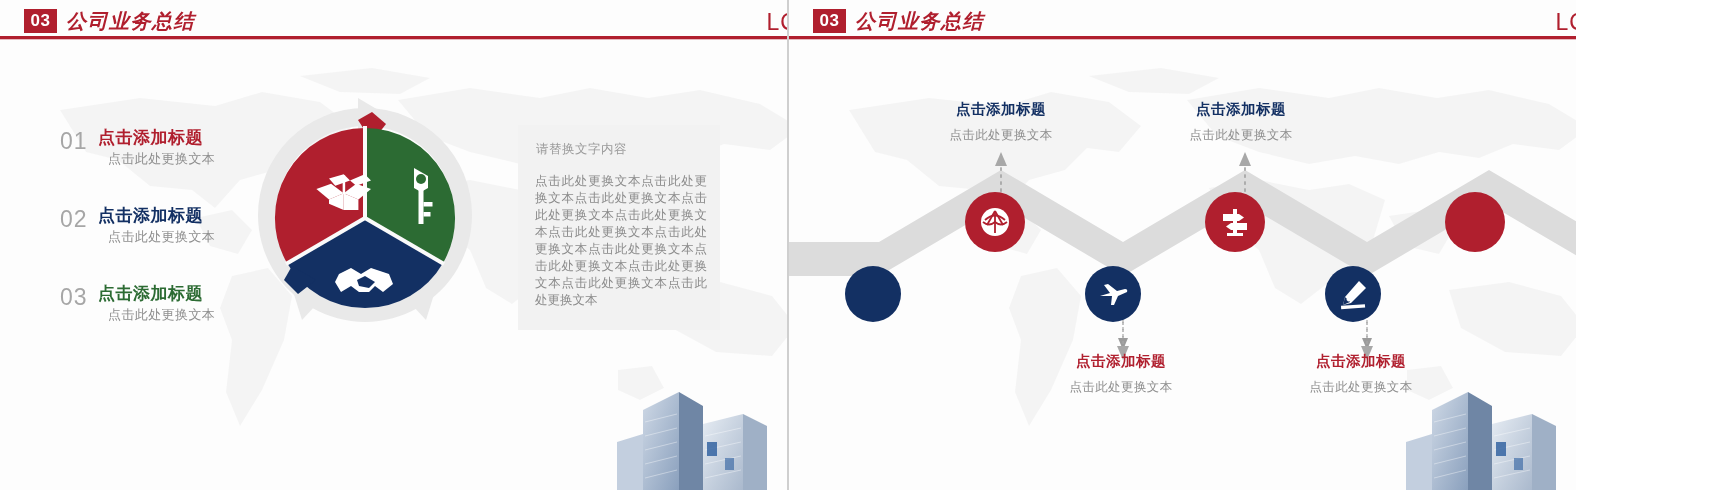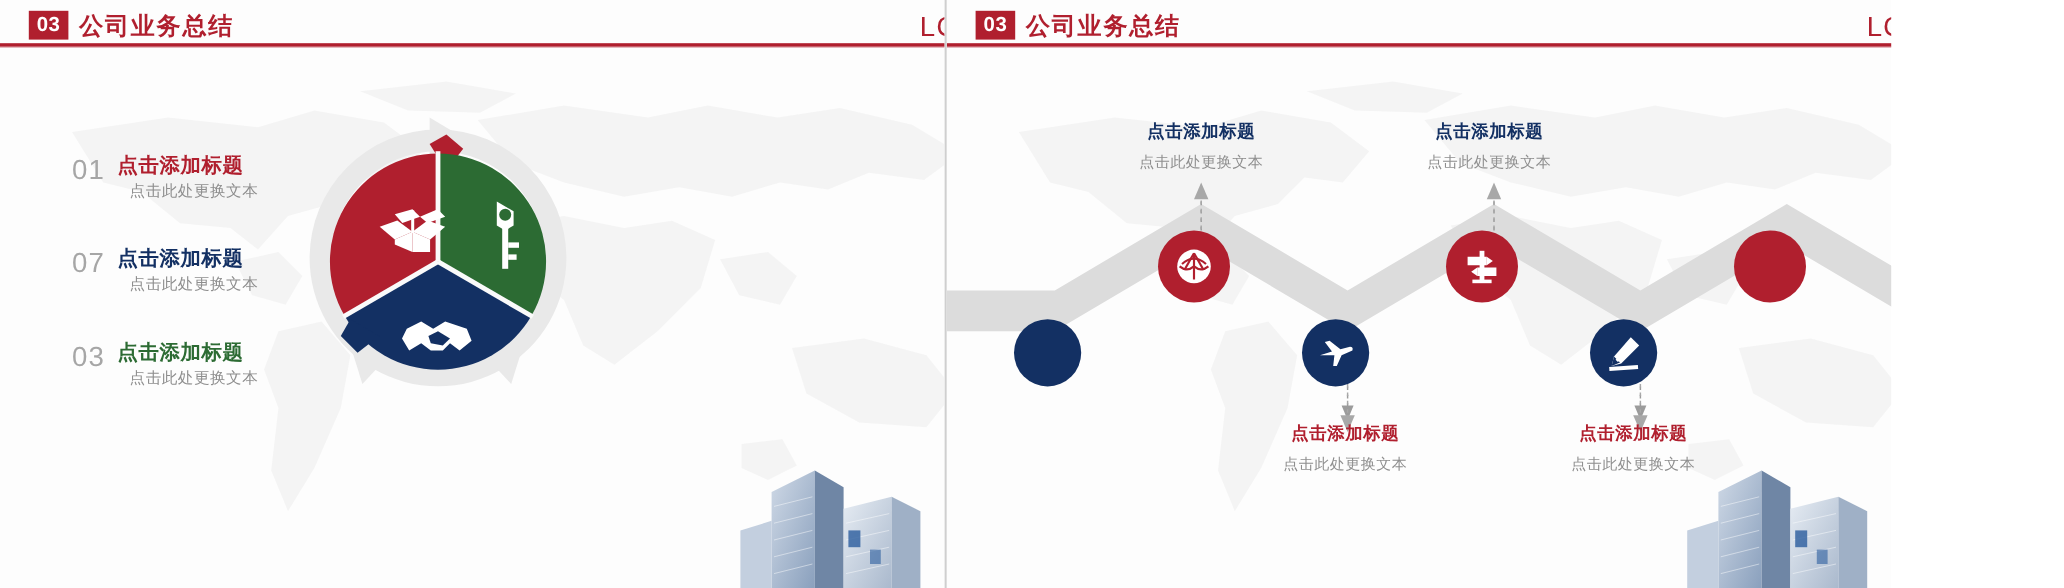"公司业务总结" .hdr-title { font-style: none -> italic }
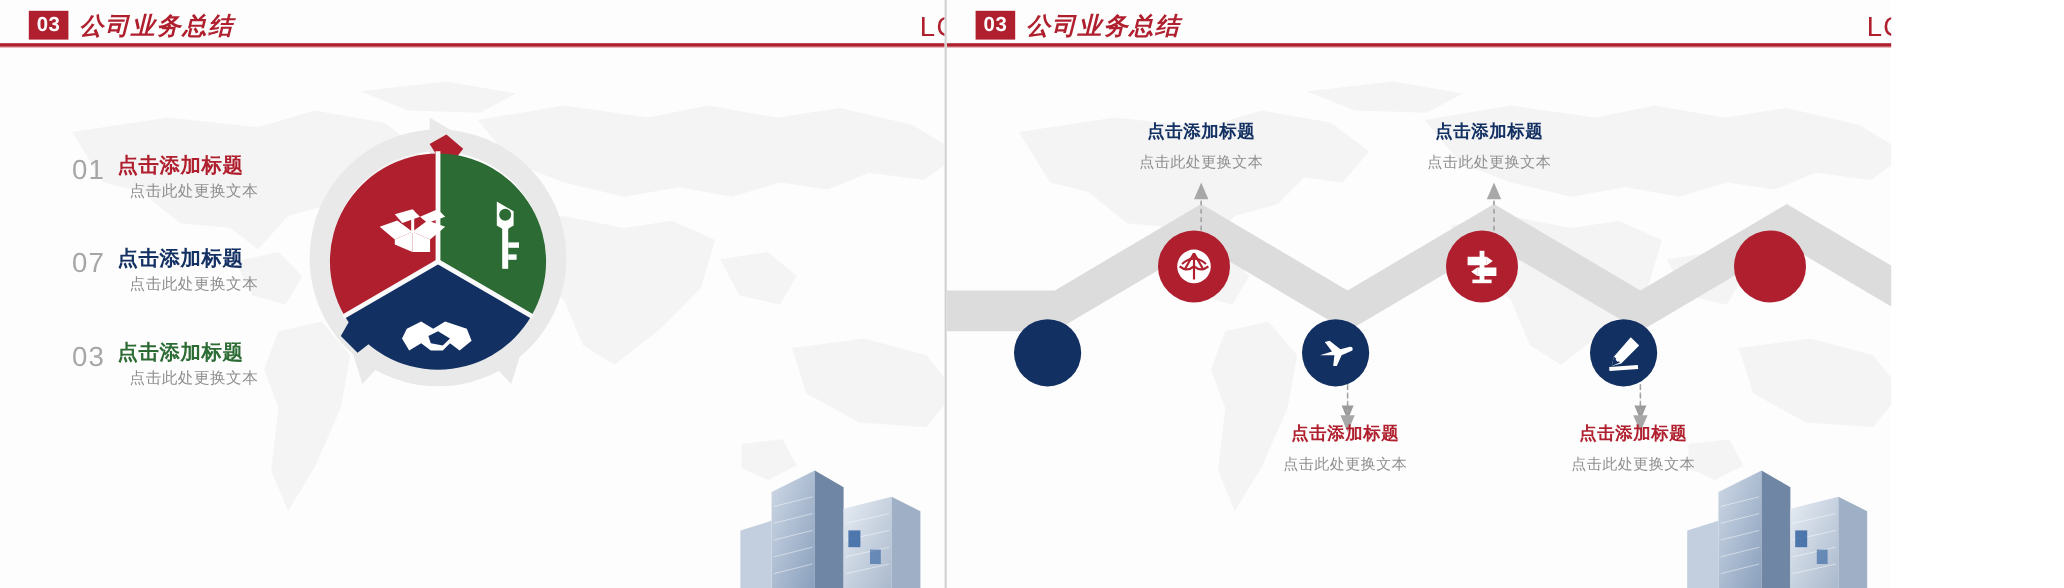"请替换文字内容" div.txtpanel { html: none -> <div> <div>请替换文字内容</div> <div>点击此处更换文本点击此处更换文本点击此处更换文本点击此处更换文本点击此处更换文本点击此处更换文本点击此处更换文本点击此处更换文本点击此处更换文本点击此处更换文本点击此处更换文本点击此处更换文本</div> </div> }
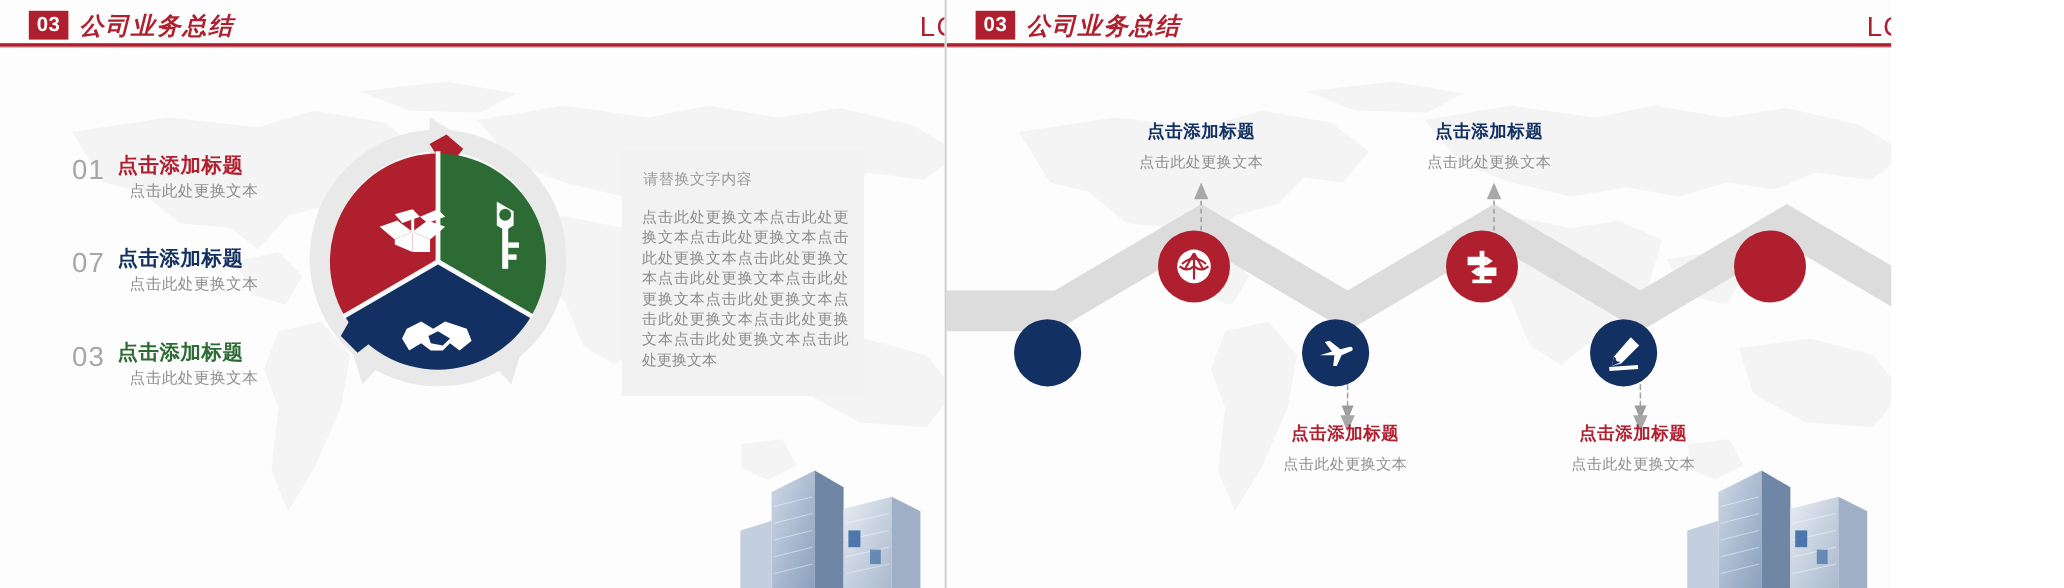"07" span.li-num { text: 07 -> 02 }
